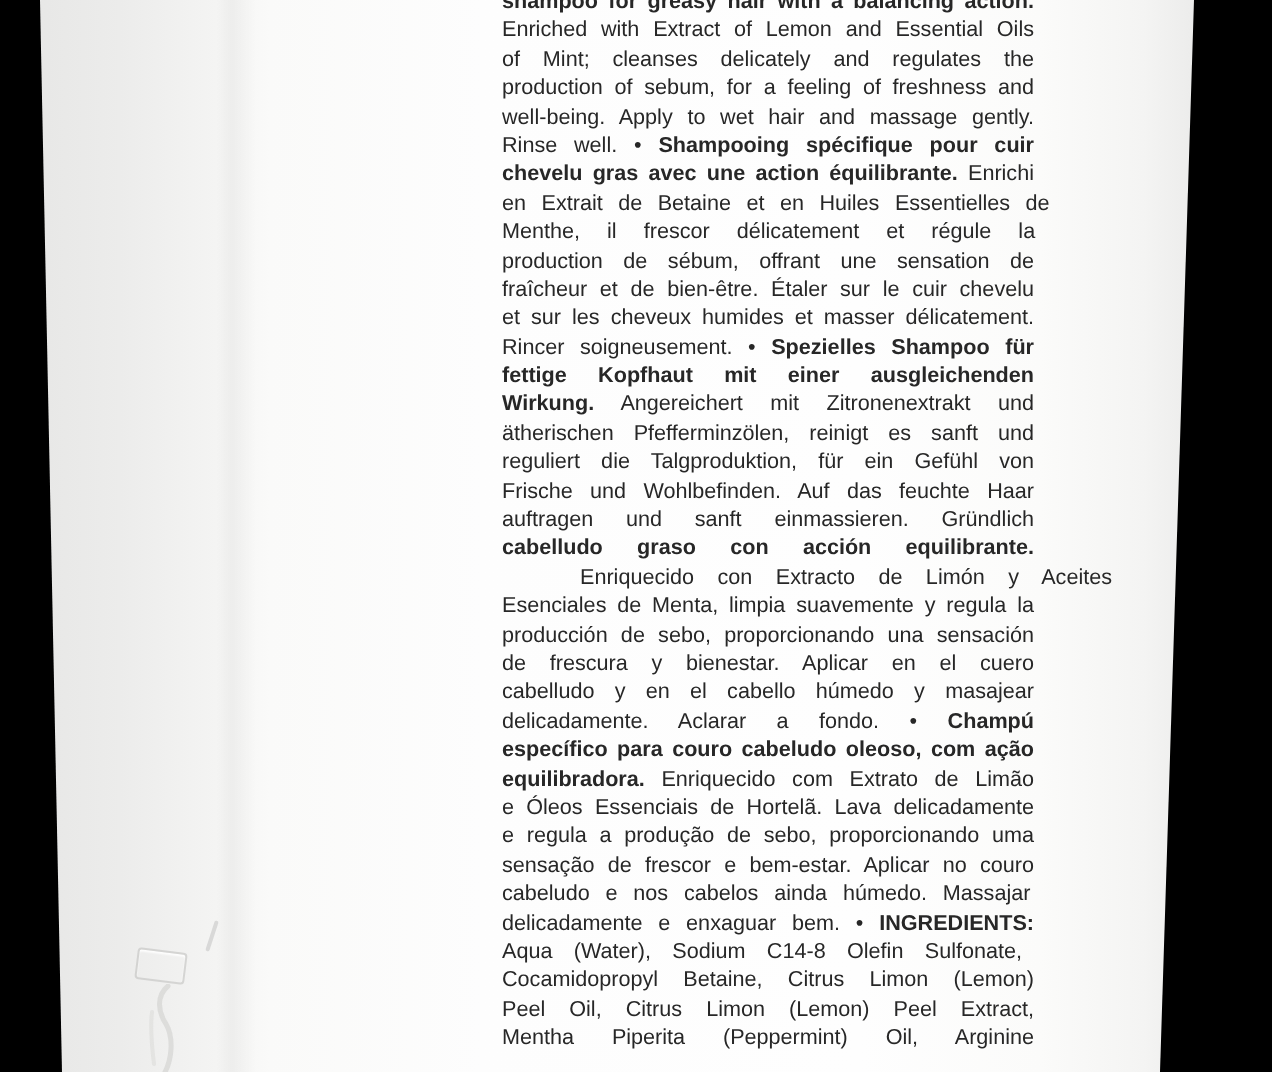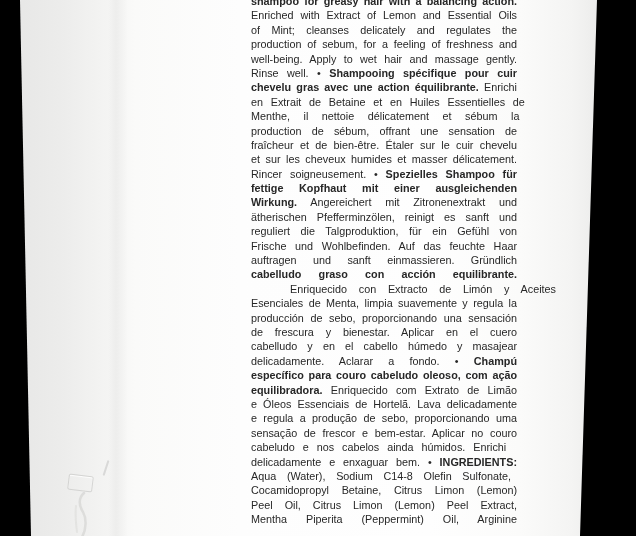"Menthe, il nettoie délicatement et" span.seg { text: nettoie délicatement et sébum -> frescor délicatement et régule }
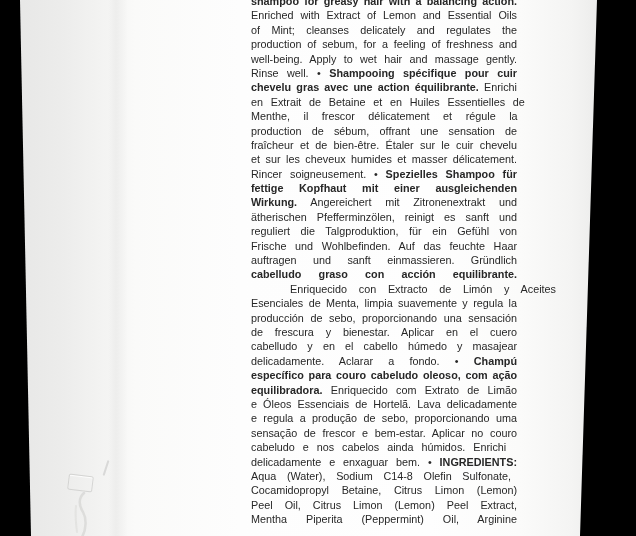"cabeludo e nos cabelos ainda" span.seg { text: húmidos. Enrichi -> húmedo. Massajar }
